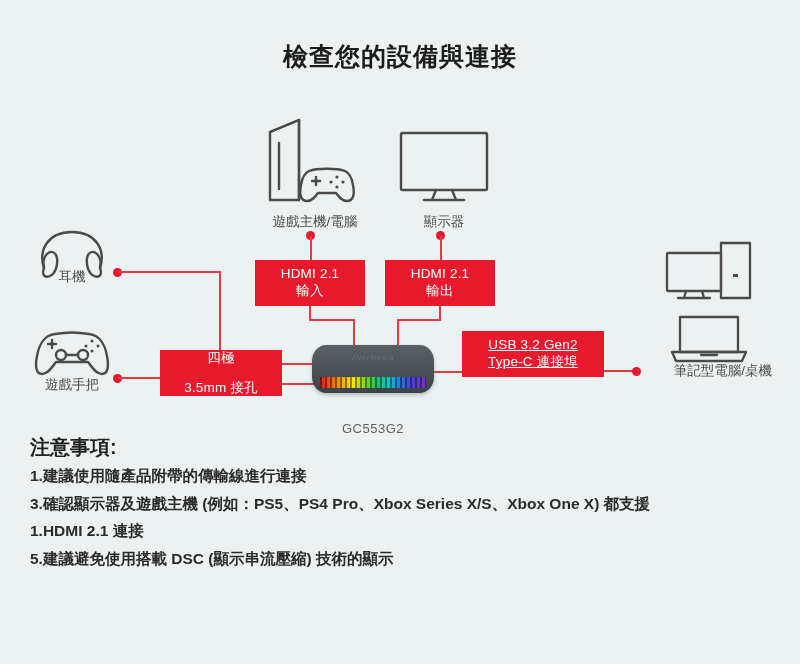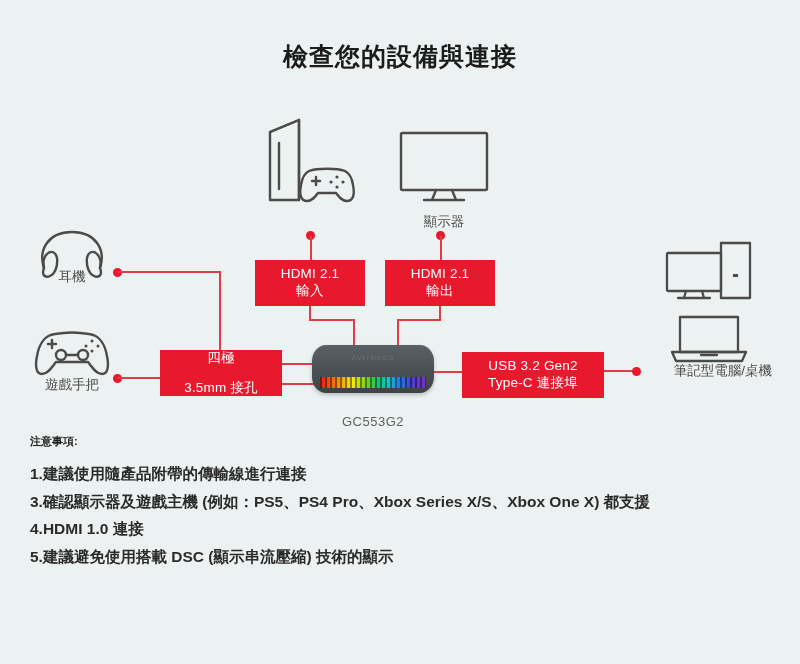"遊戲主機/電腦" div.caption { html: none -> <div>遊戲主機/電腦</div> }
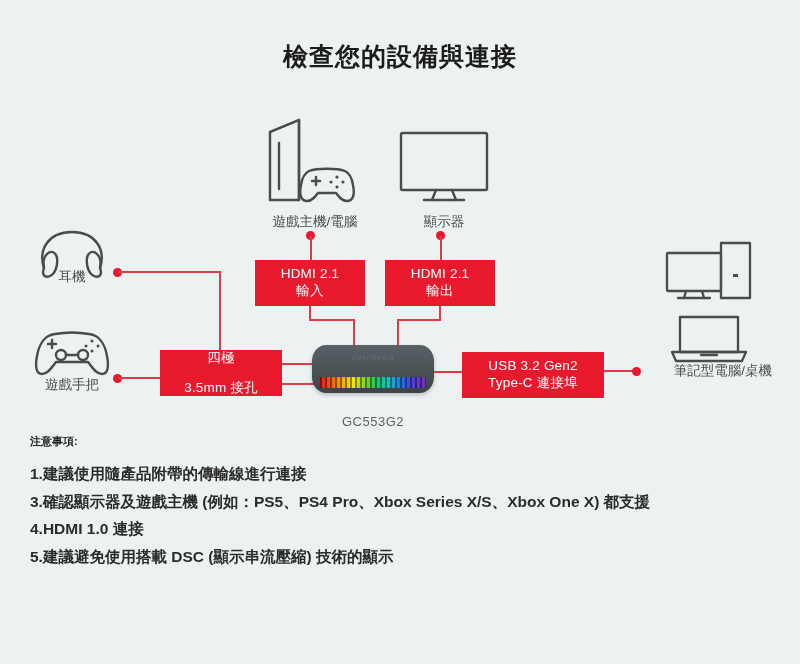"USB 3.2 Gen2" div.redbox { text-decoration: none -> underline; top: 352px -> 331px }
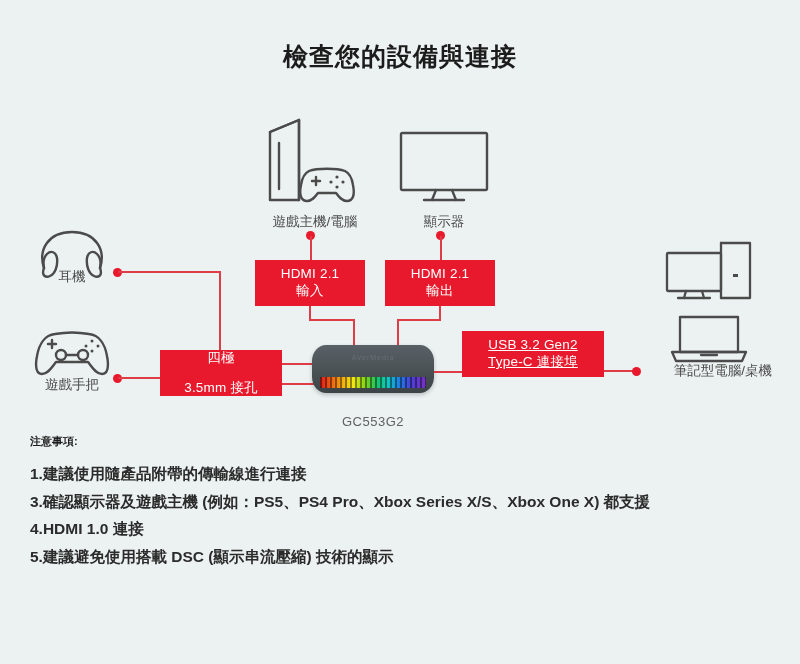"GC553G2" .device-label { margin-top: none -> 7px }
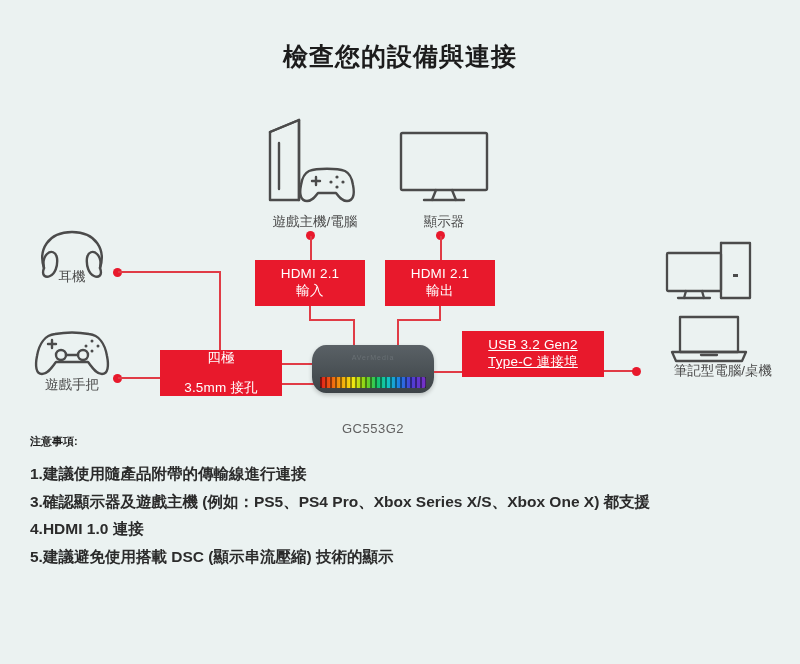"注意事項:" .notes .nhead { font-size: 11px -> 20px; margin-bottom: 17px -> 7px }
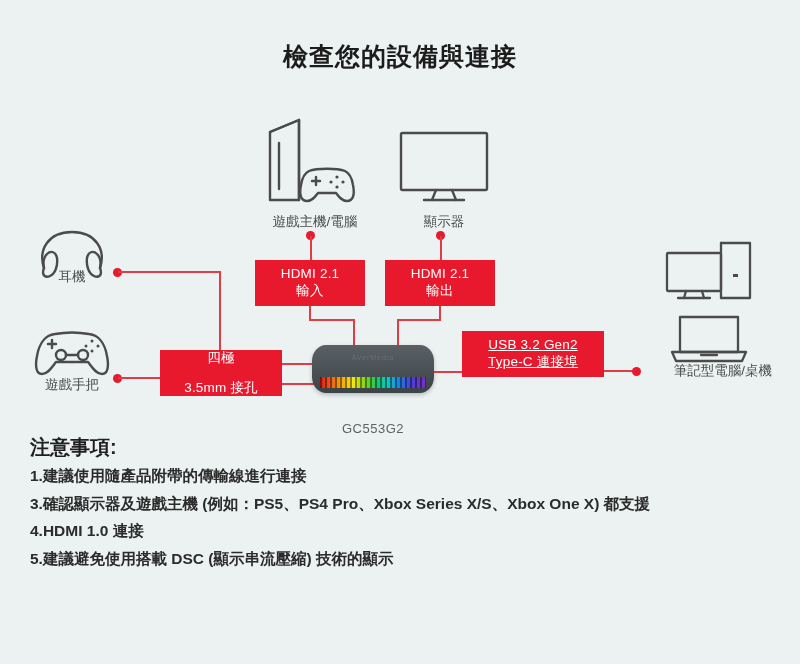"4.HDMI 1.0 連接" div.nitem { text: 4.HDMI 1.0 -> 1.HDMI 2.1 }
